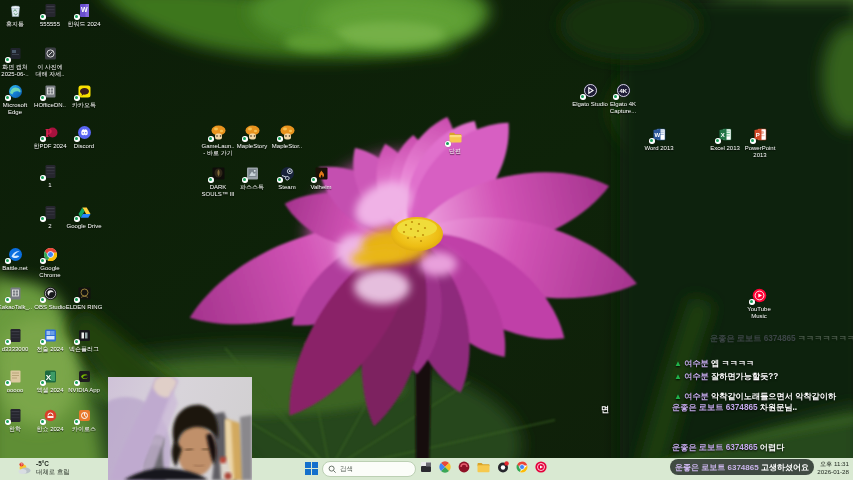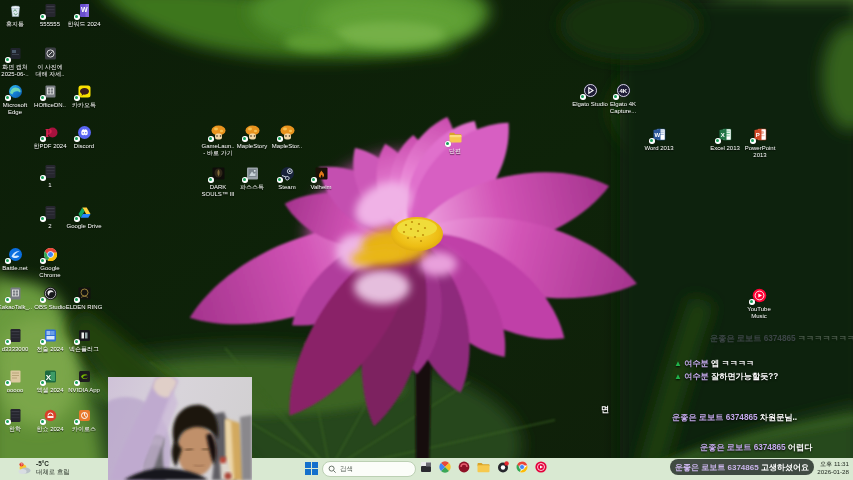"▲ 여수분 악착같이노래들으면서 악착같이하" div.chatline { html: none -> <div><span>▲</span> <span>여수분</span> 악착같이노래들으면서 악착같이하</div> }
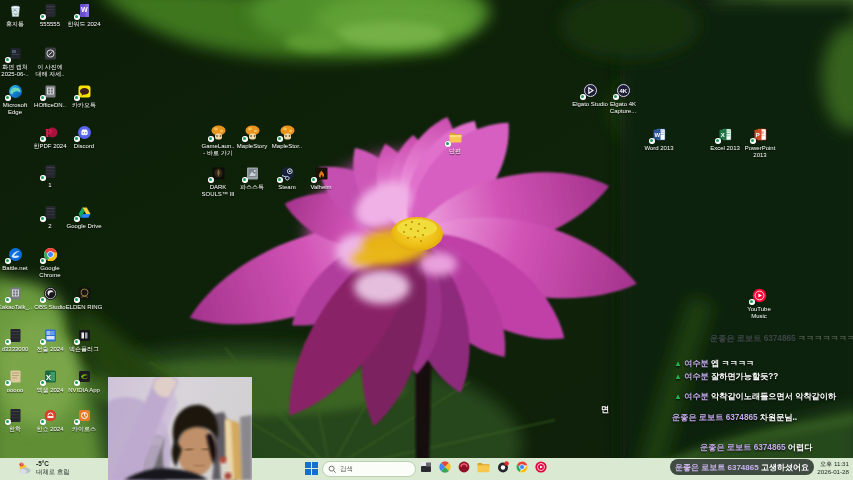"운좋은 로보트 6374865 차원문님.." div.chatline { top: 412px -> 402px }
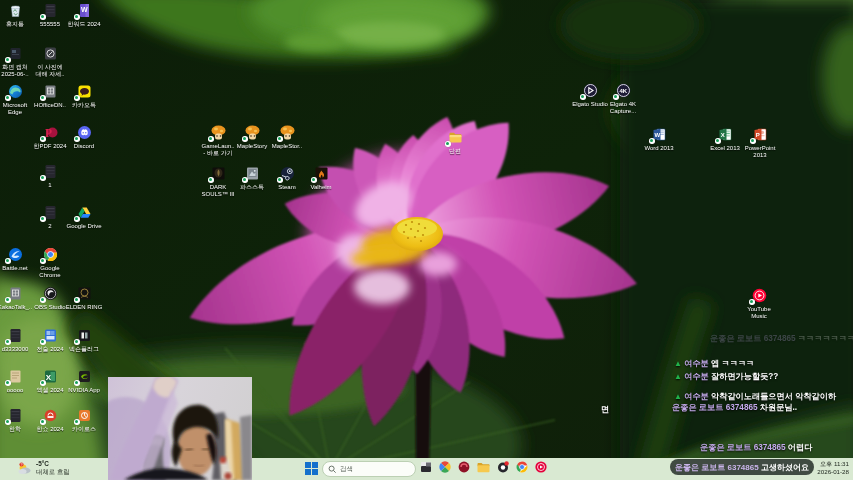"운좋은 로보트 6374865 어렵다" div.chatline { left: 700px -> 672px }
